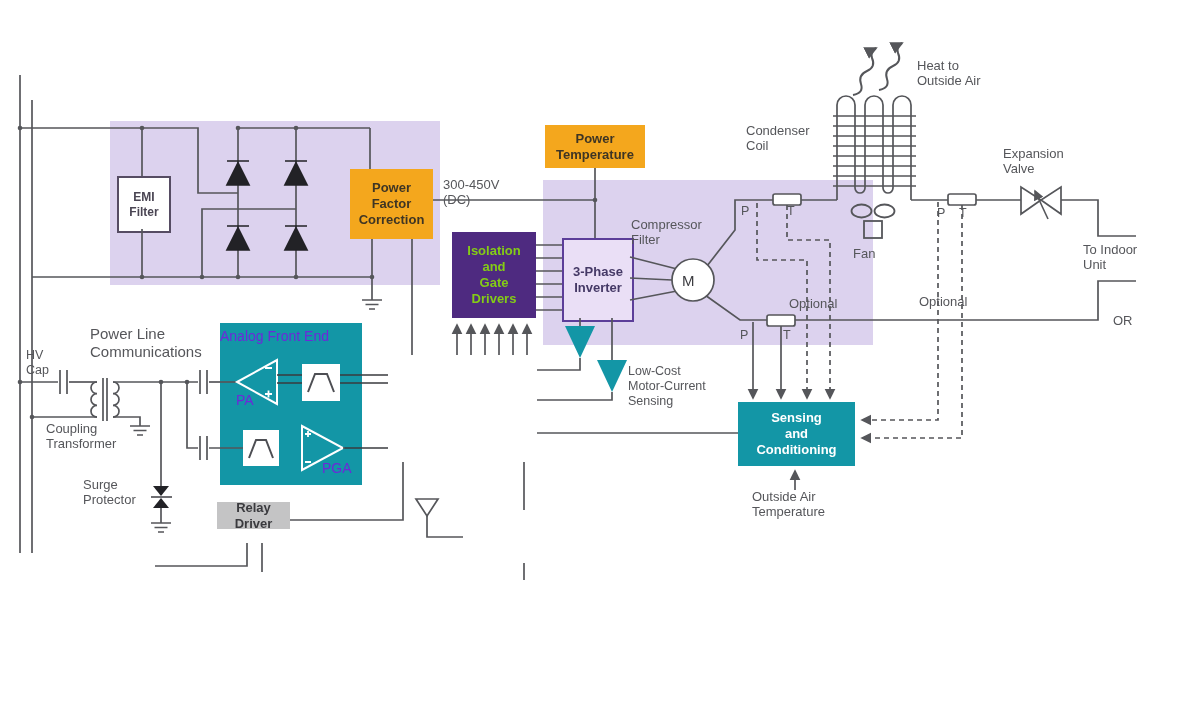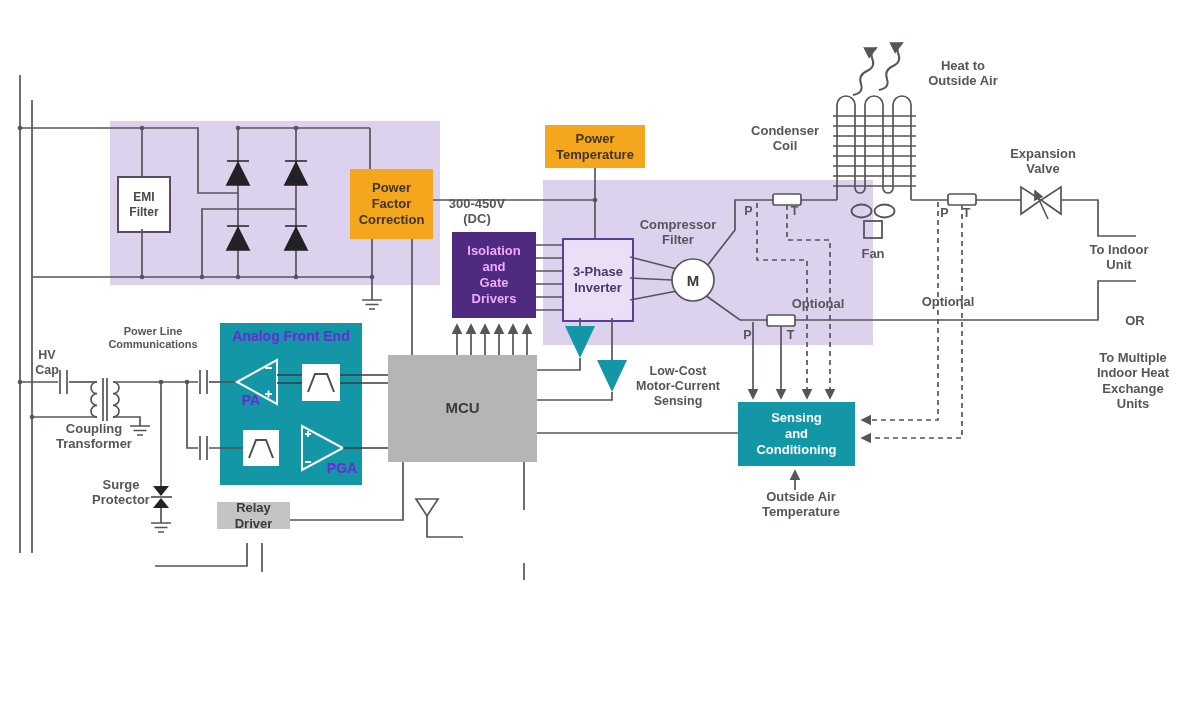"Heat to" .lbl { font-weight: 700 -> 400; text-align: center -> left }
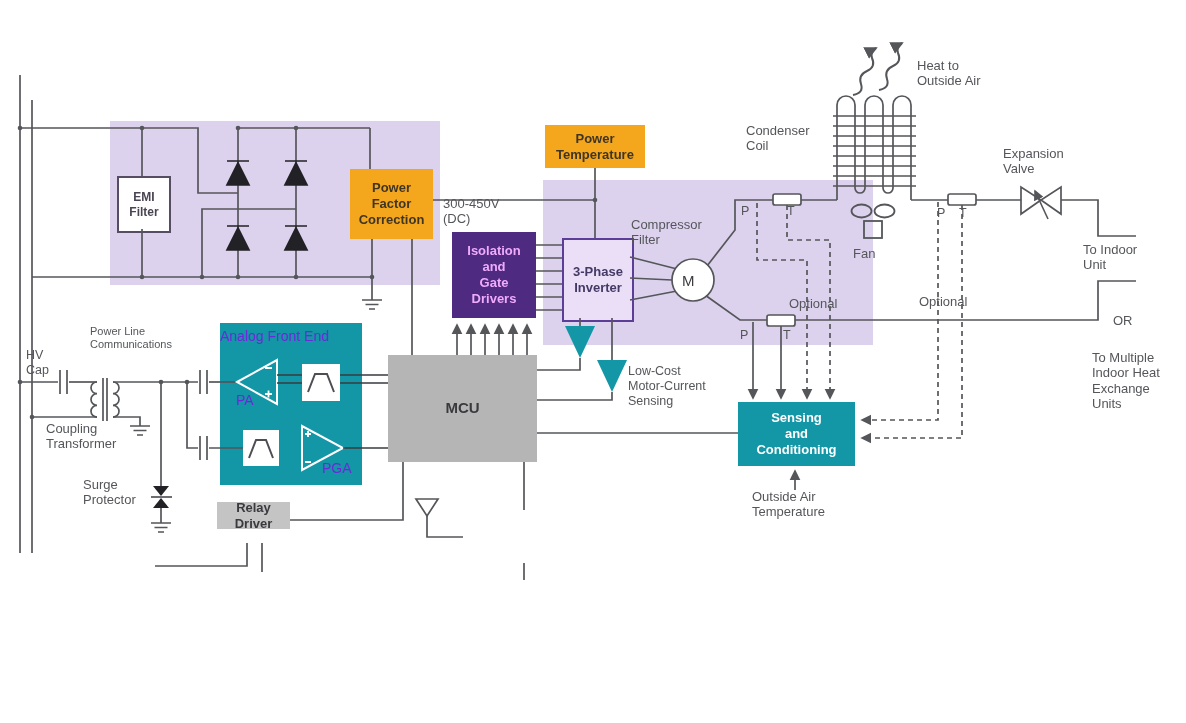"300-450V" div.lbl { top: 196px -> 177px }
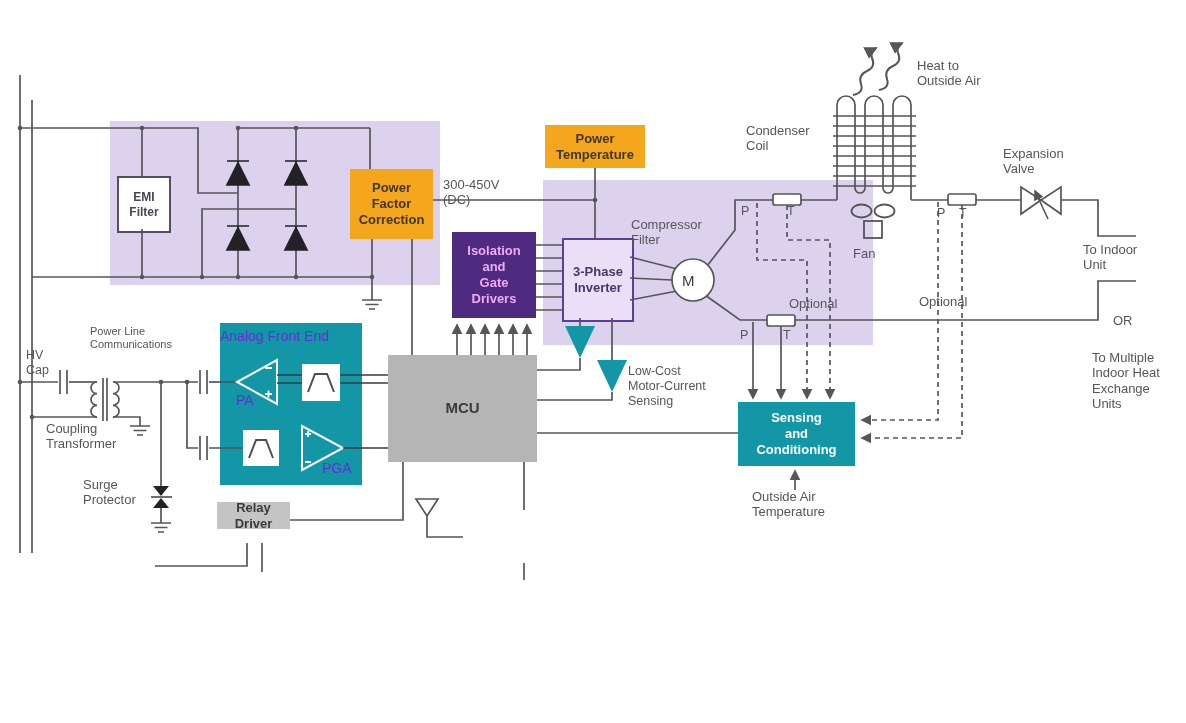"Isolation" .box.purple { color: #f0abfc -> #84cc16 }
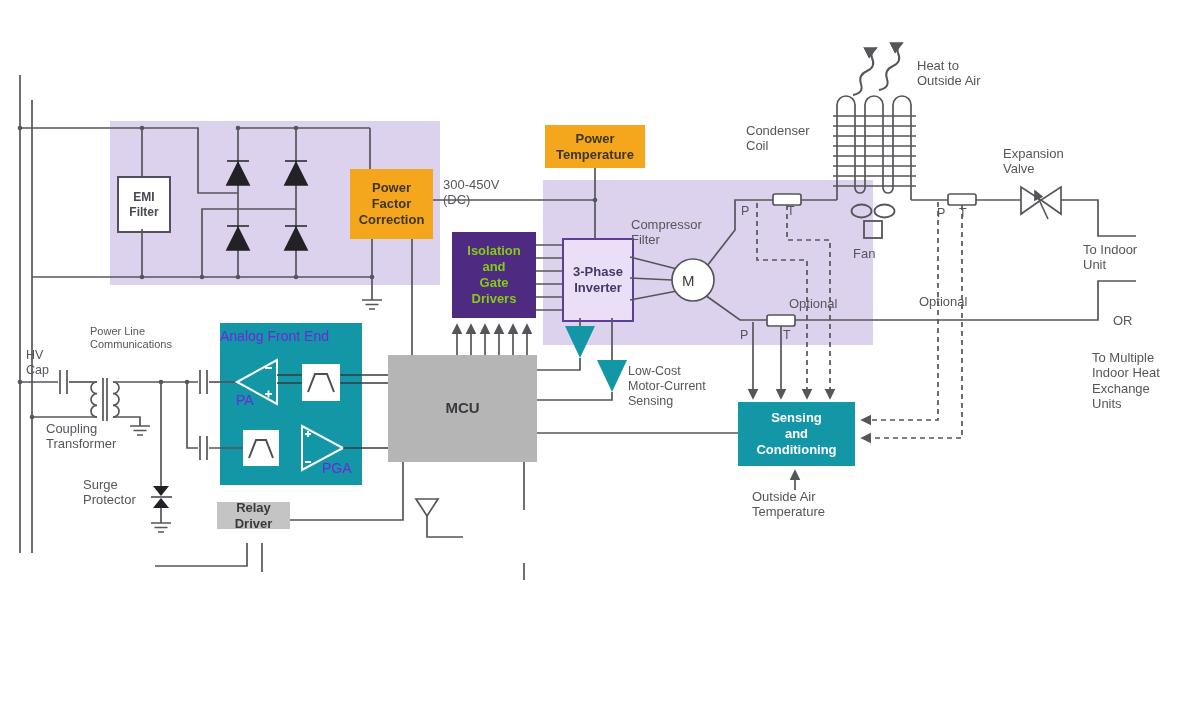"Power Line" div.lbl { font-size: 11px -> 15px }
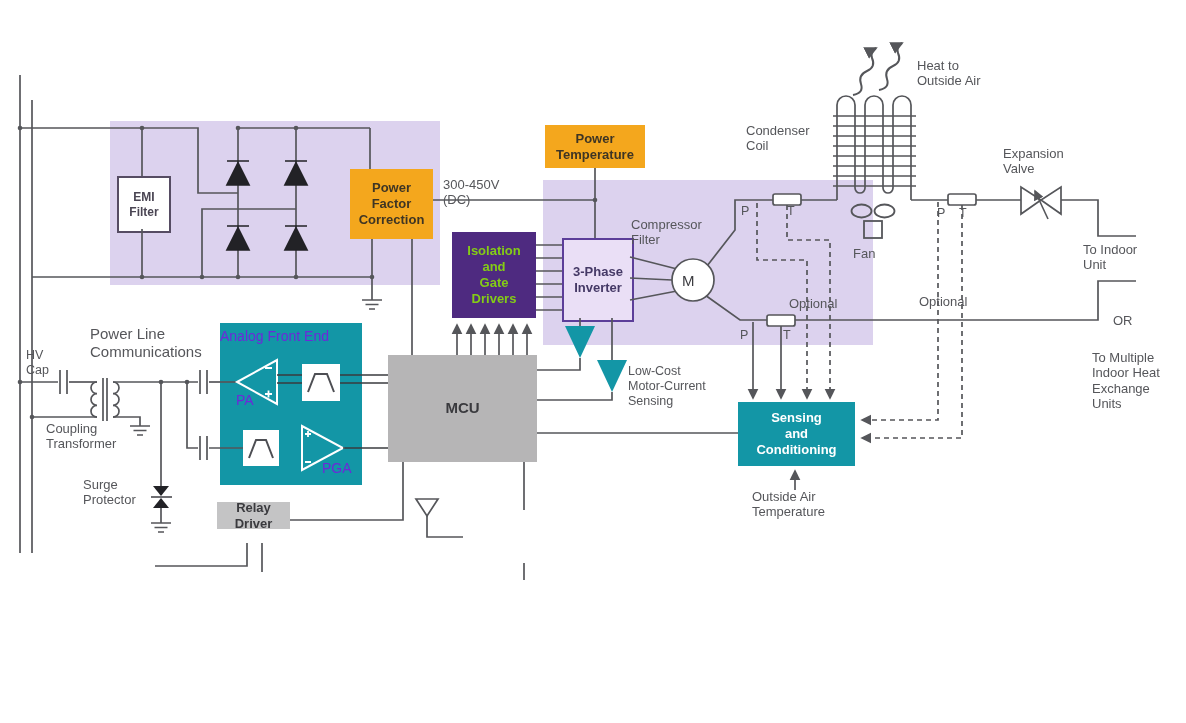"To Multiple" div.lbl { html: <div> <div>To Multiple</div> <div>Indoor Heat</div> <div>Exchange</div> <div>Units</div> </div> -> none }
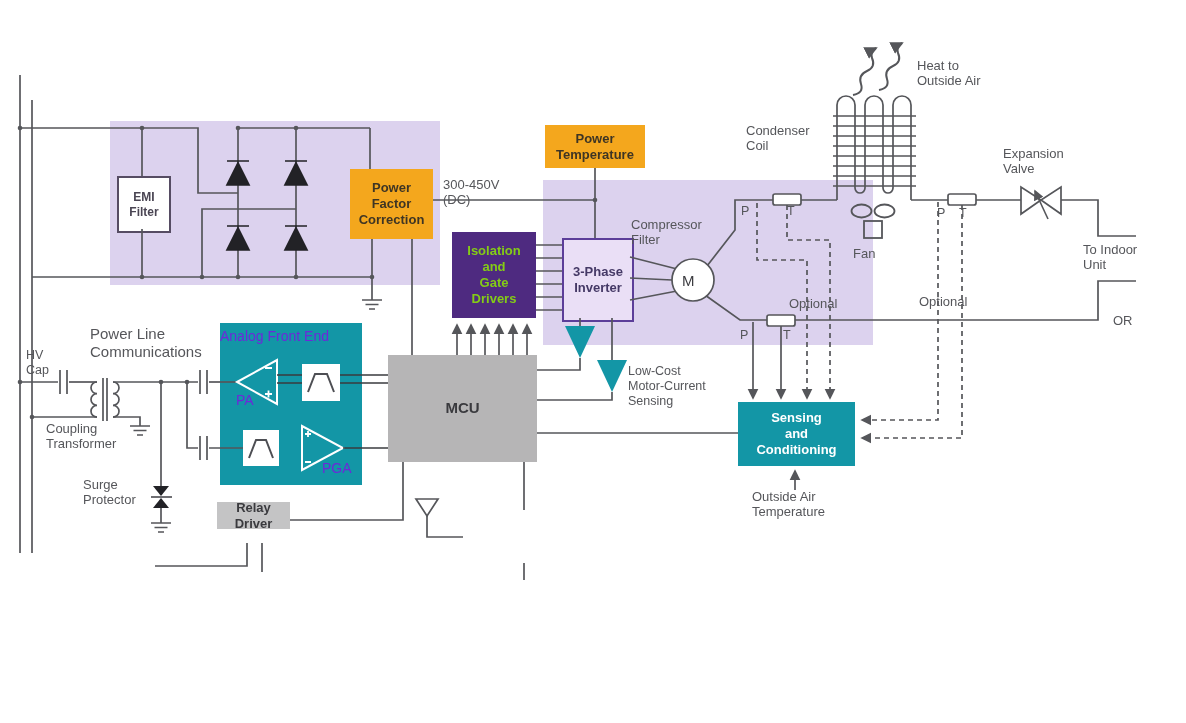"MCU" div.box { html: <div> <div>MCU</div> </div> -> none }
